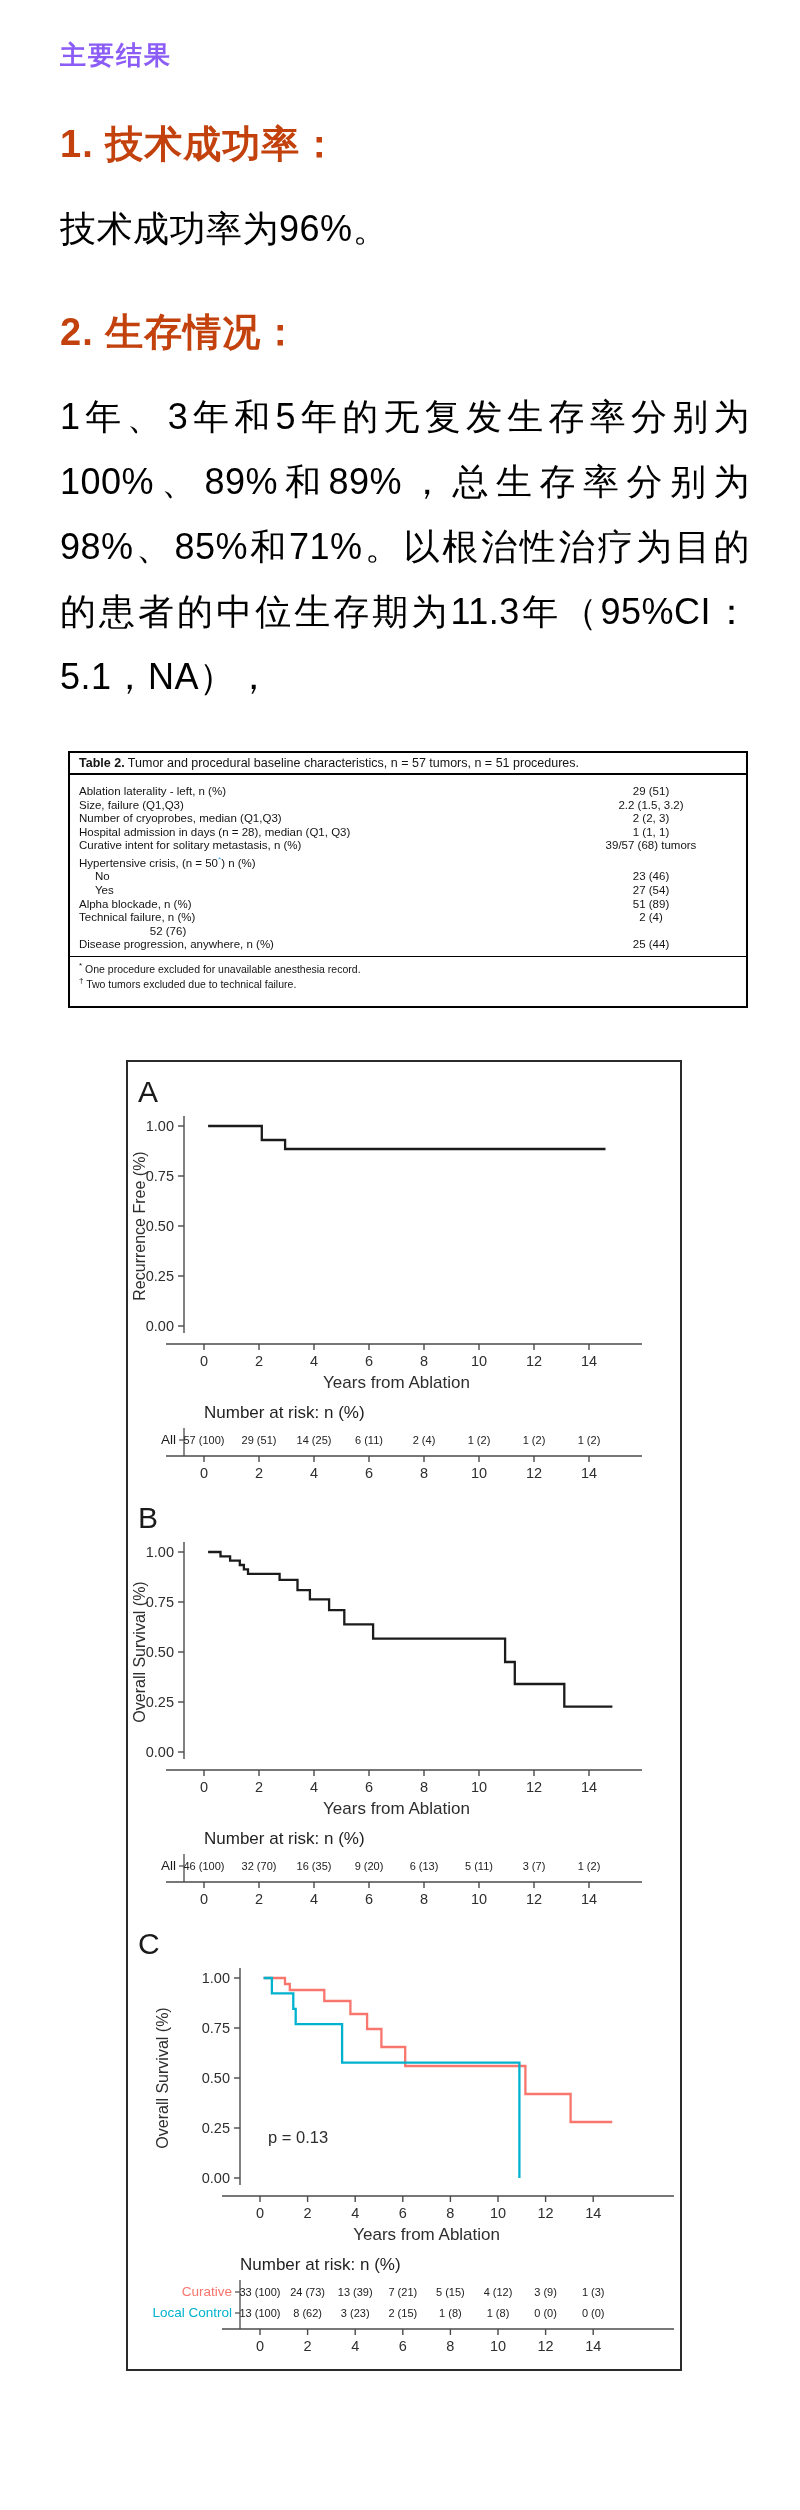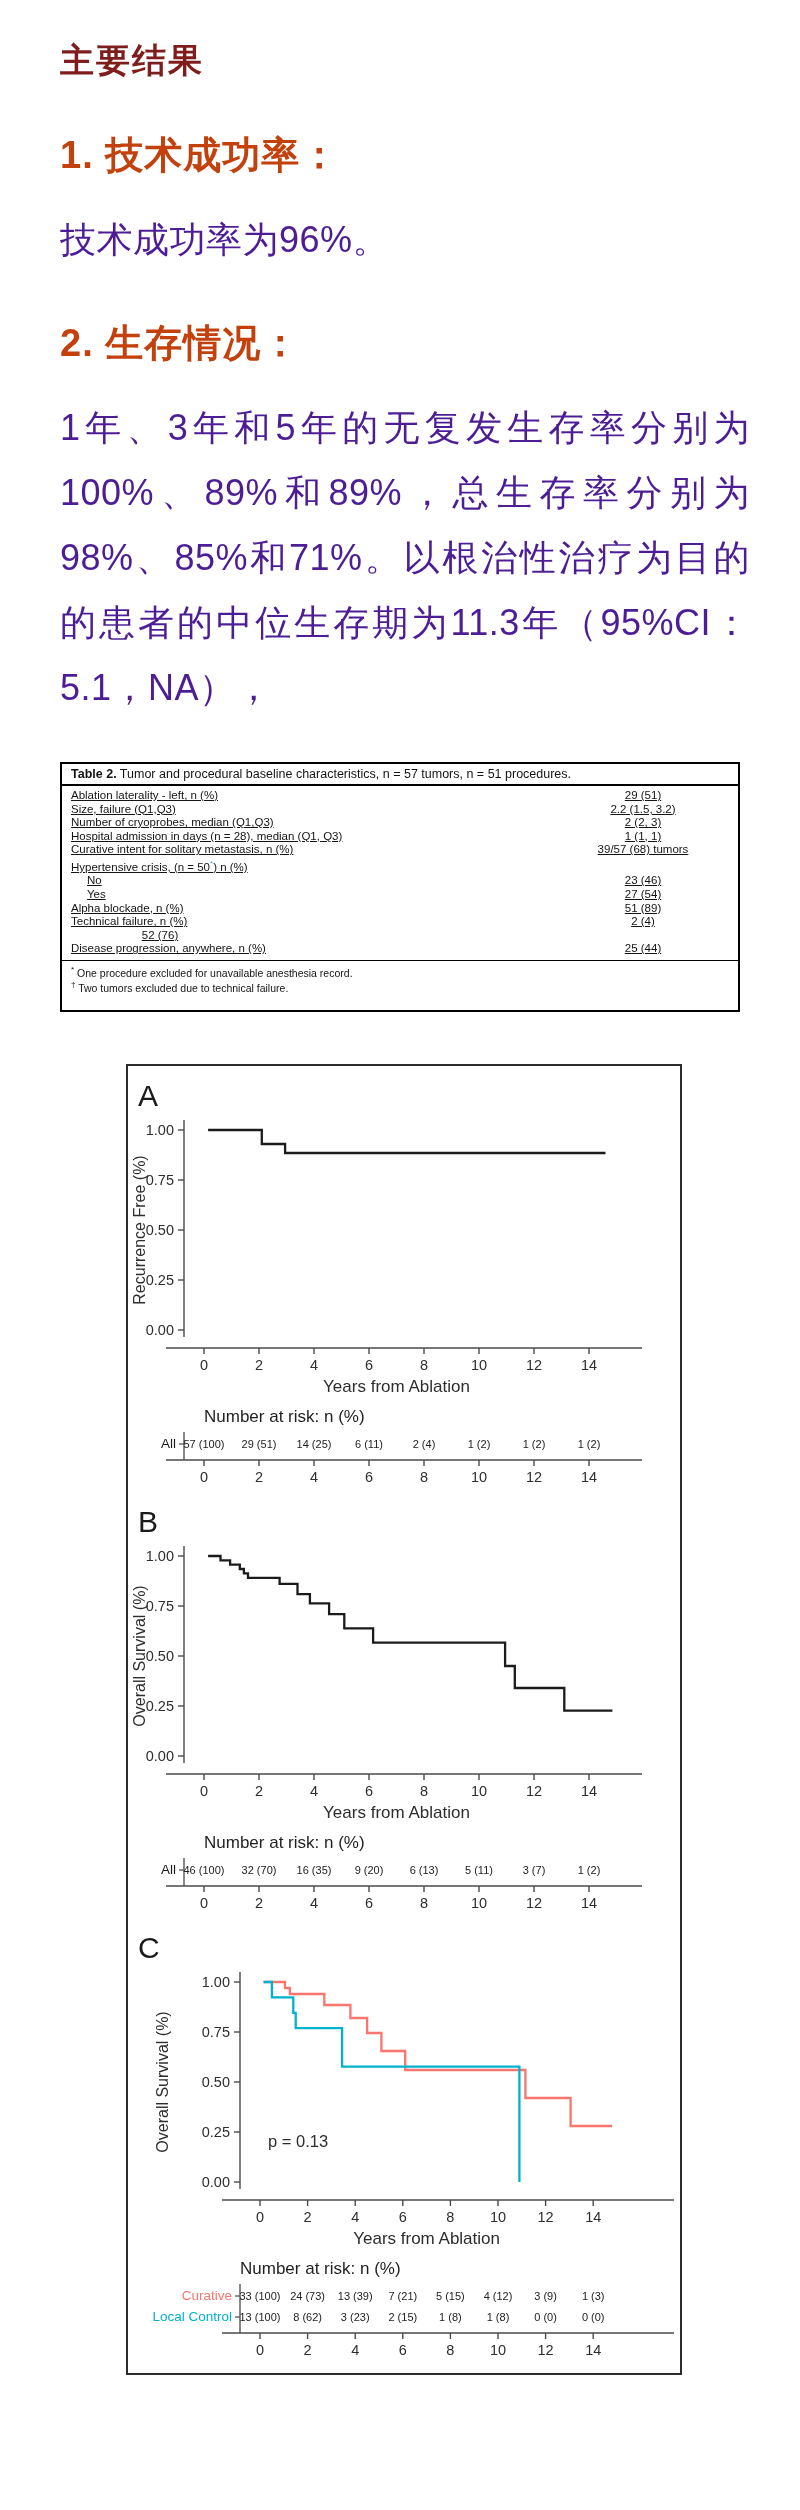"主要结果" .page-title { color: #7f1d1d -> #8b5cf6; font-size: 34px -> 26px }
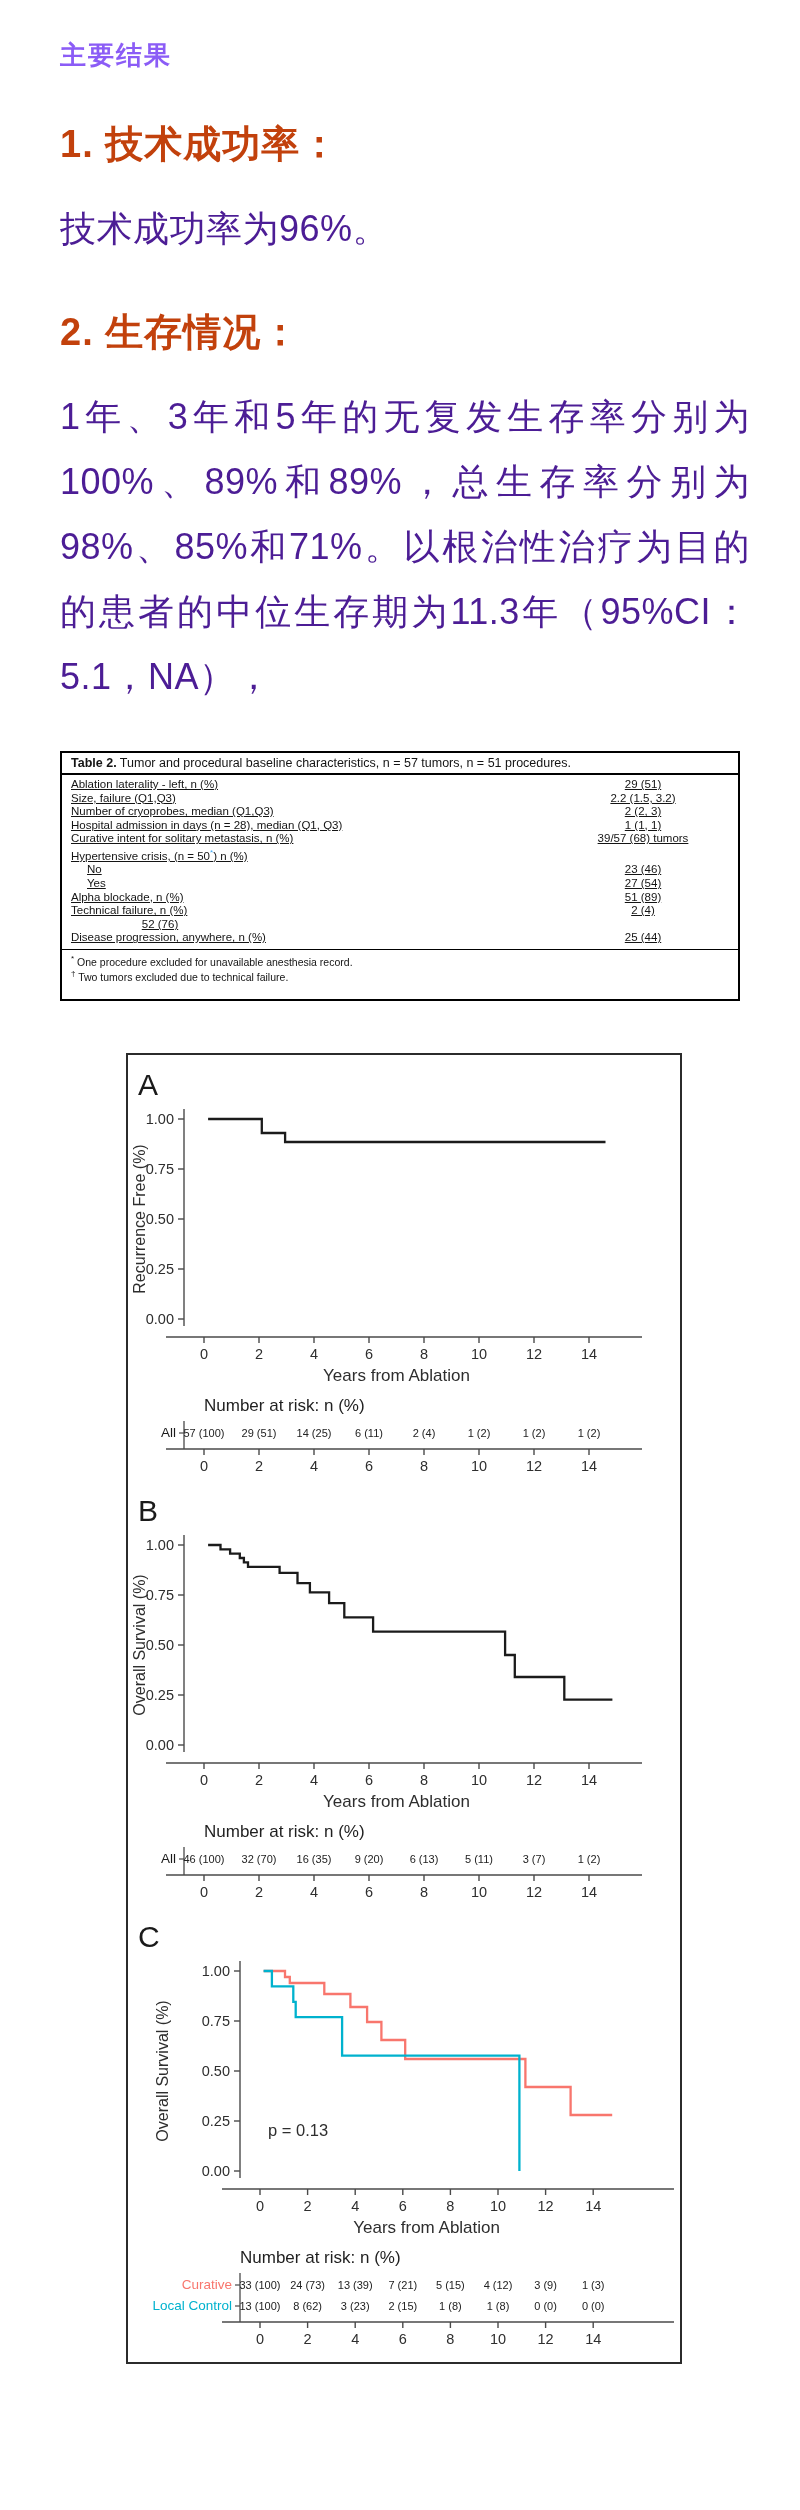"技术成功率为96%。" .body-p { color: #4c1d95 -> #000000 }
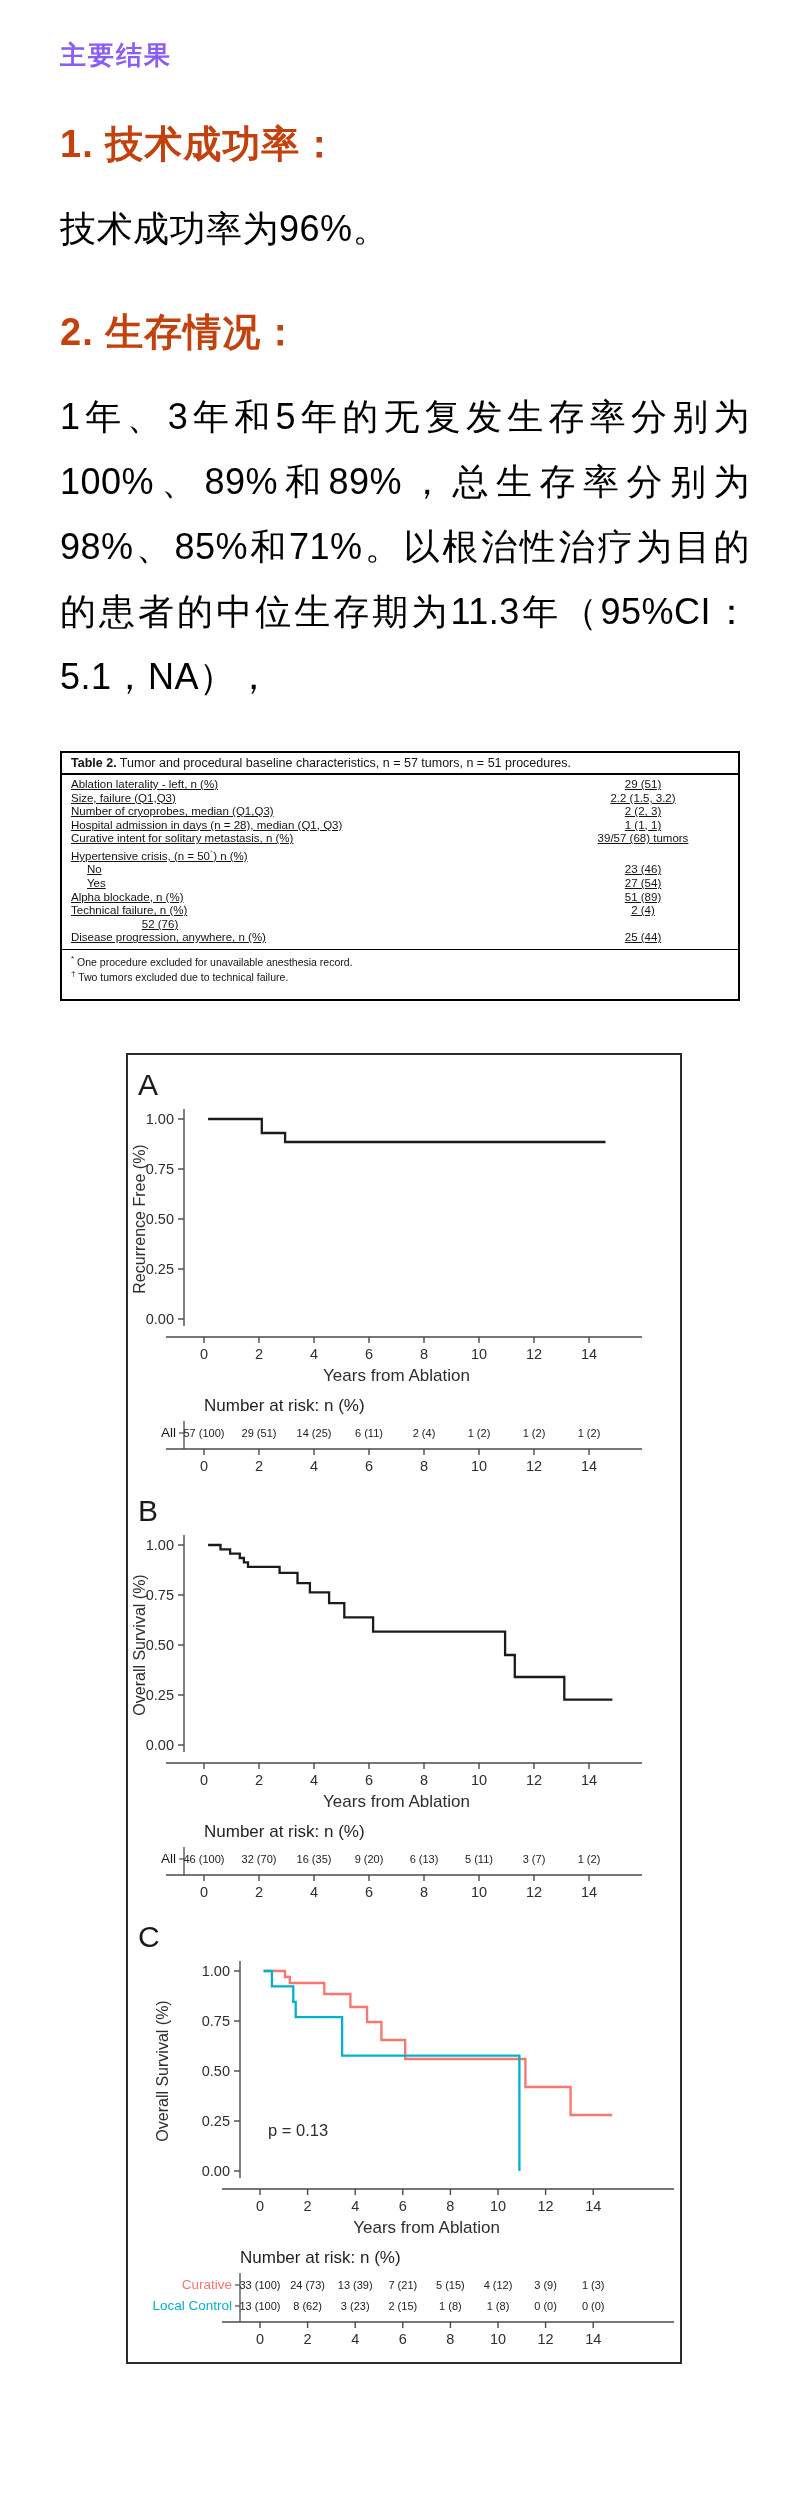"Table 2. Tumor and procedural" .t2 { margin: 42px 0 0 0 -> 42px 0 0 8px }
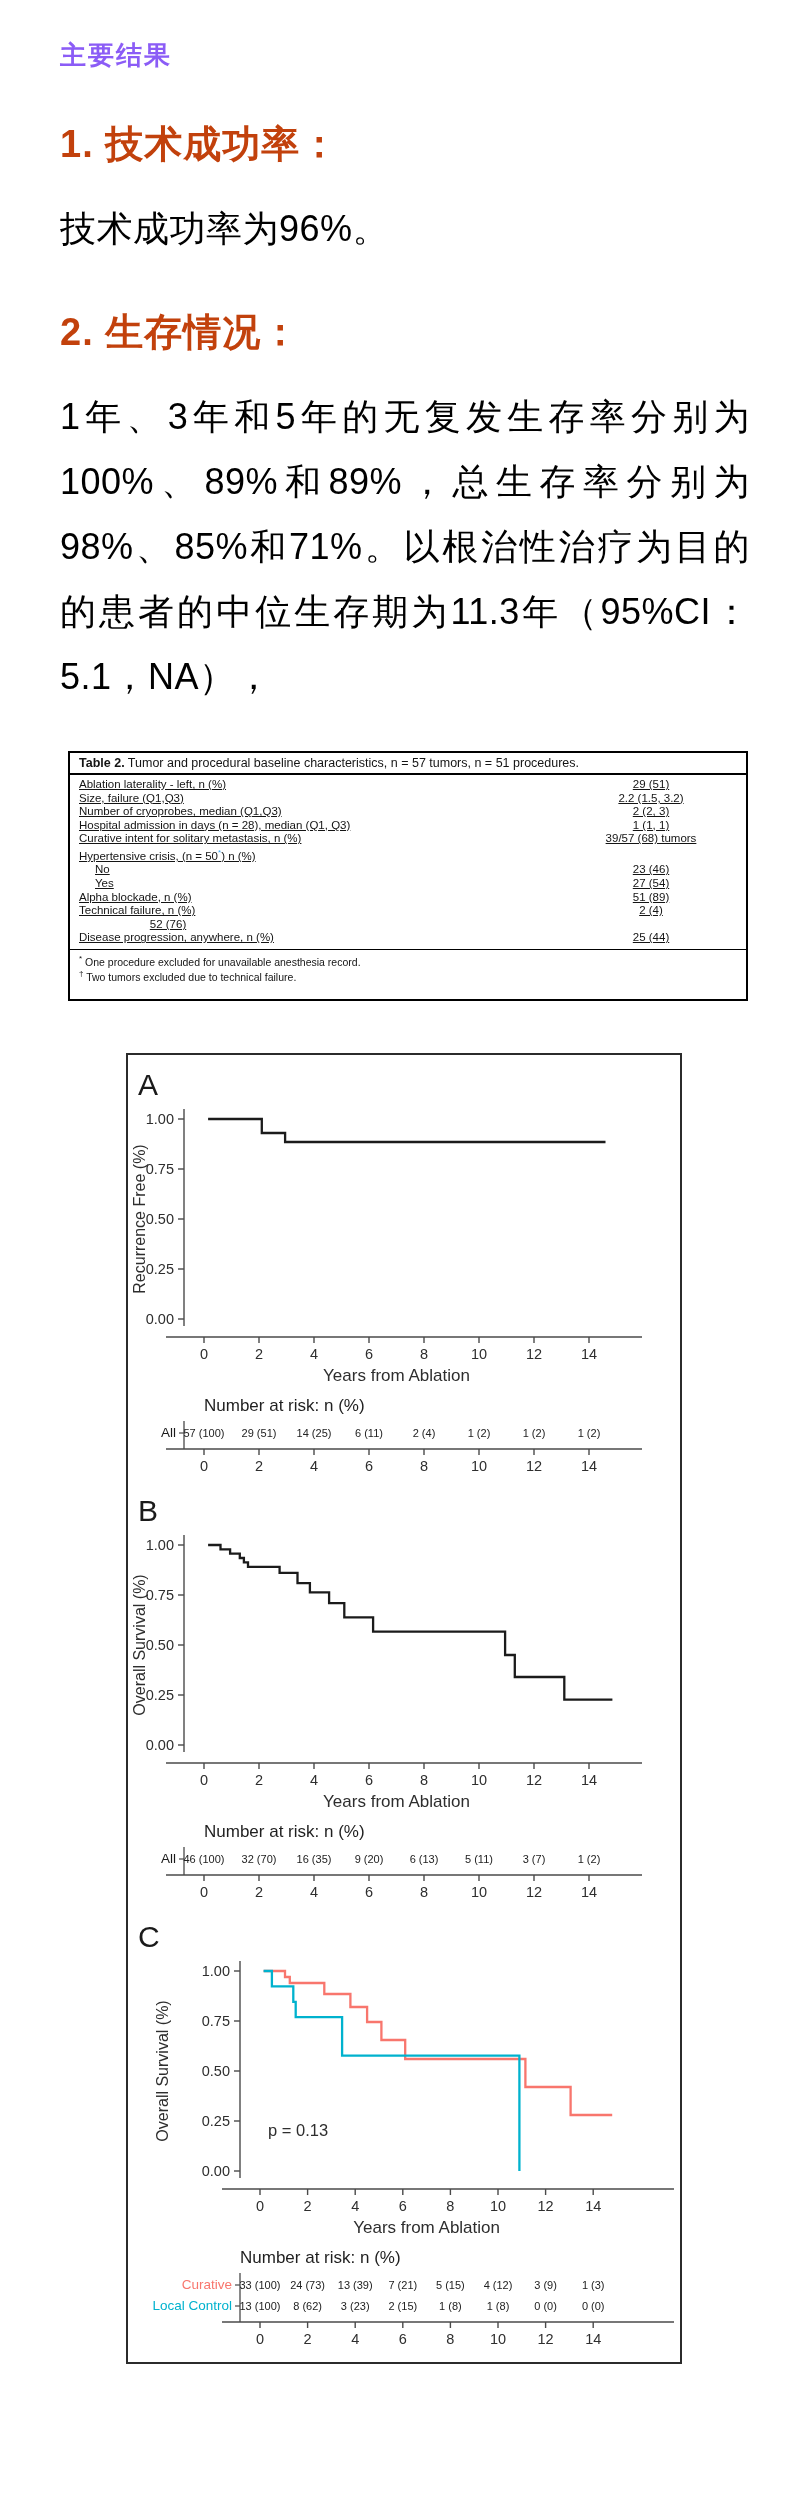"Ablation laterality - left, n" .t2-rows { padding: 3px 6px 4px 9px -> 10px 6px 4px 9px; text-decoration: underline -> none }
